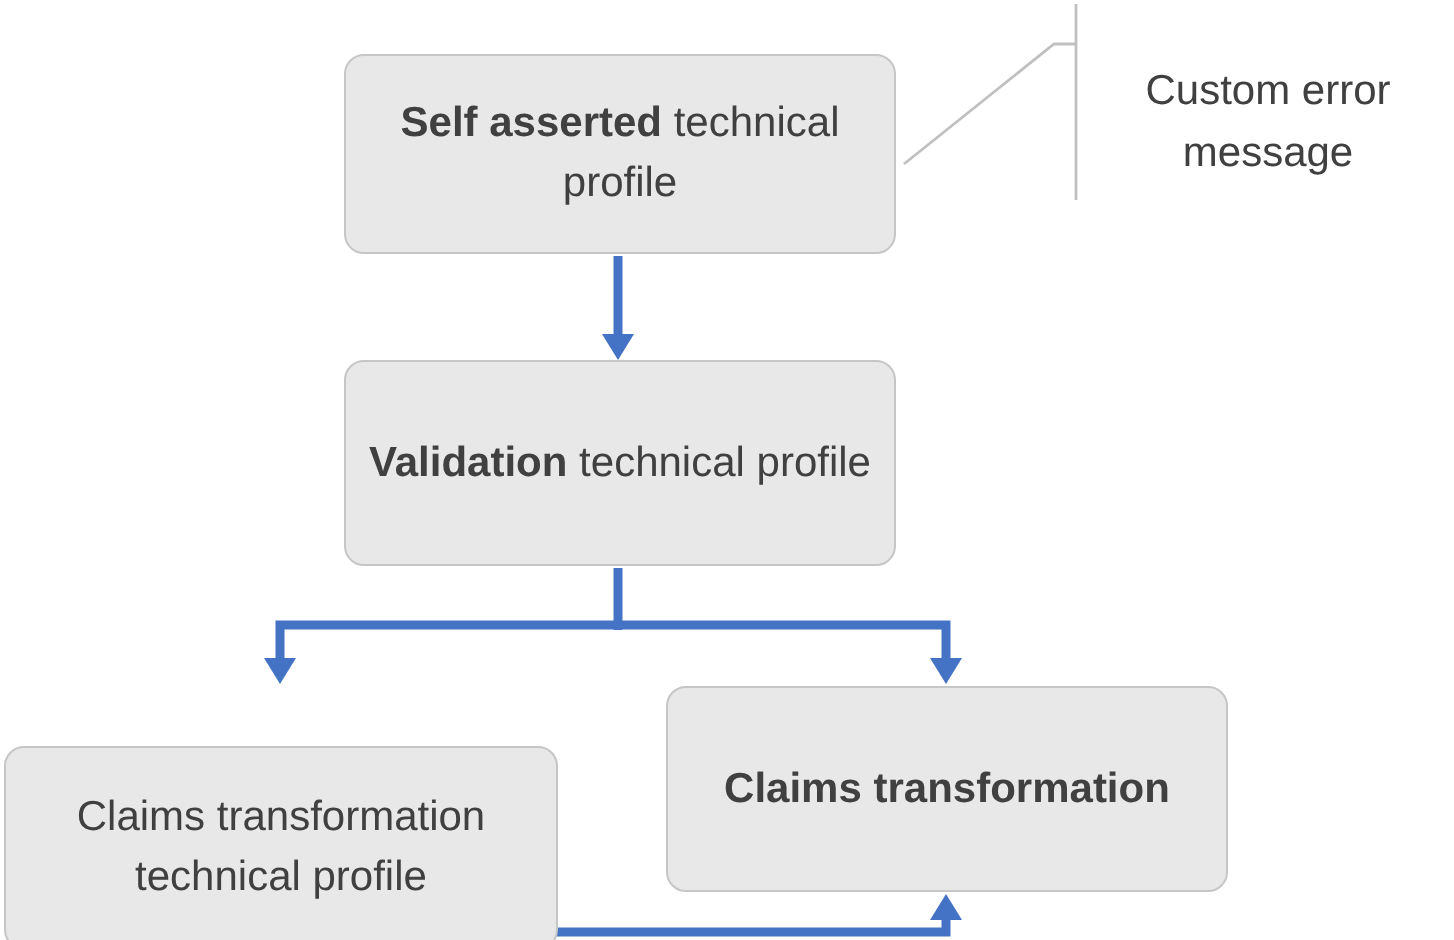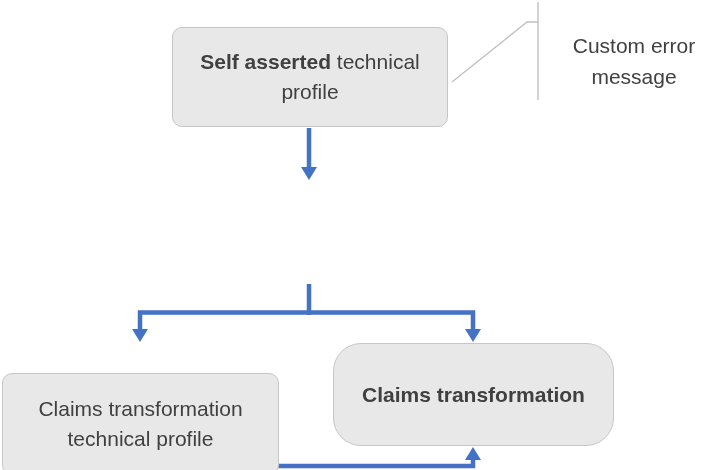"Validation technical profile" div.node { html: none -> <div> <span><b>Validation</b><span> technical profile</span></span> </div> }
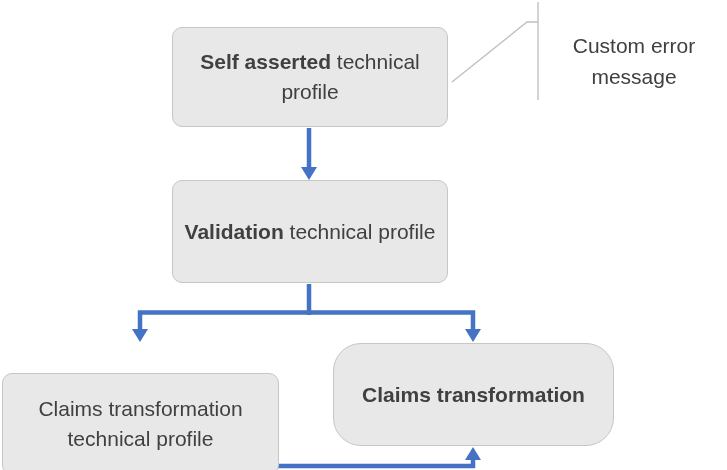"Claims transformation" #node-4 { border-radius: 28px -> none }
